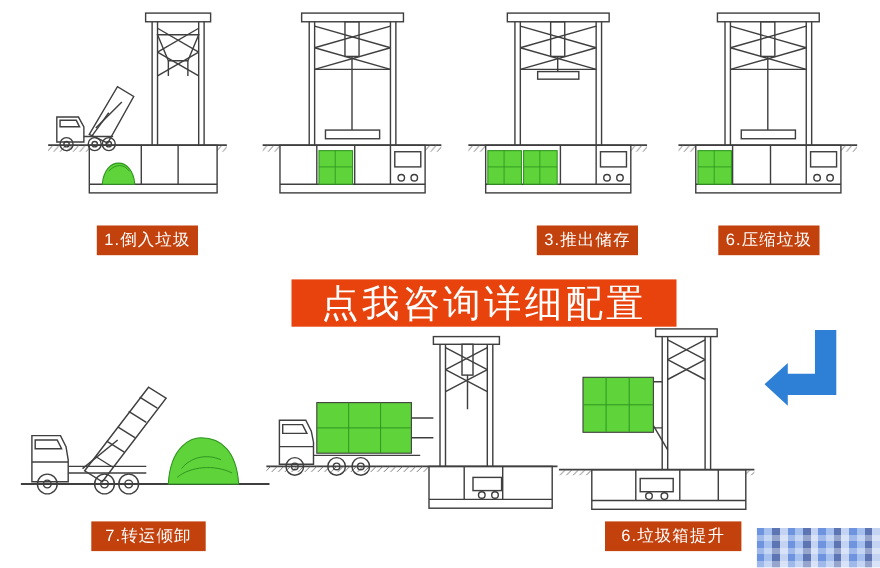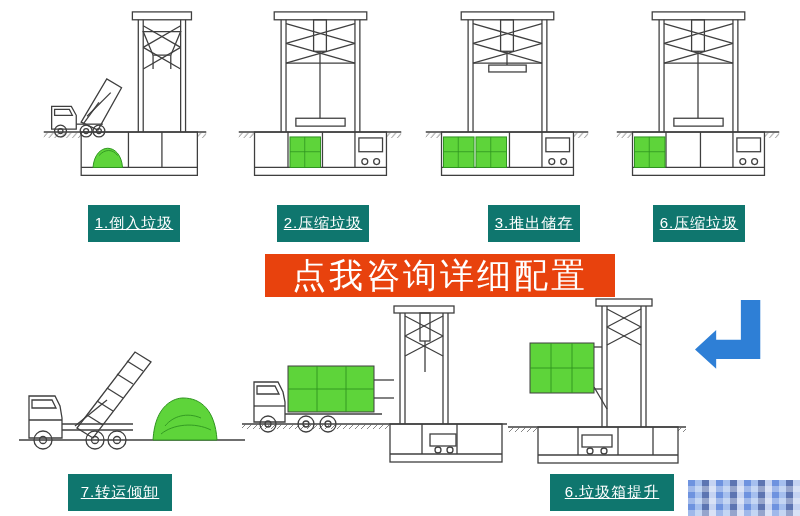"1.倒入垃圾" .step-label { background: #0f766e -> #c2410c; height: 37px -> 27px; text-decoration: underline -> none }
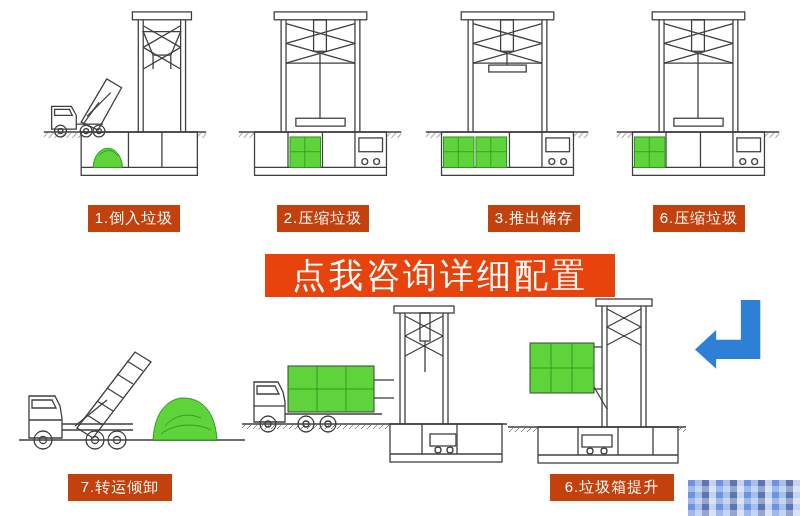"2.压缩垃圾" div.step-label { html: <div>2.压缩垃圾</div> -> none }
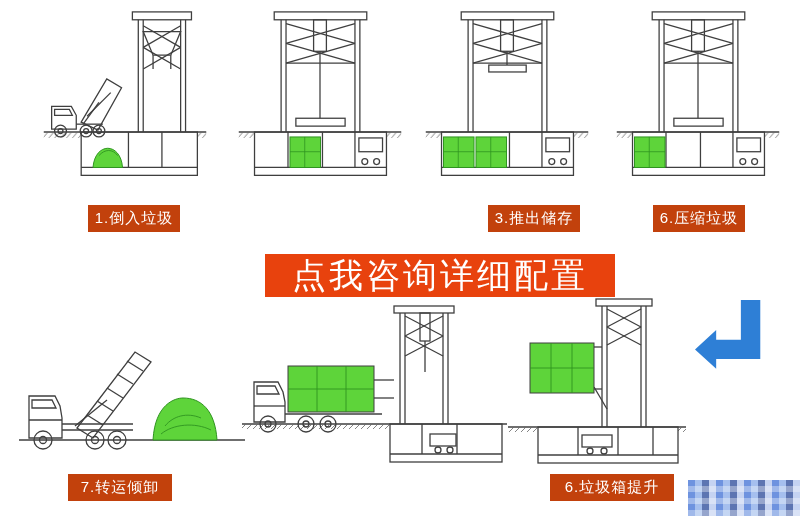"7.转运倾卸" div.step-label { left: 68px -> 83px }
